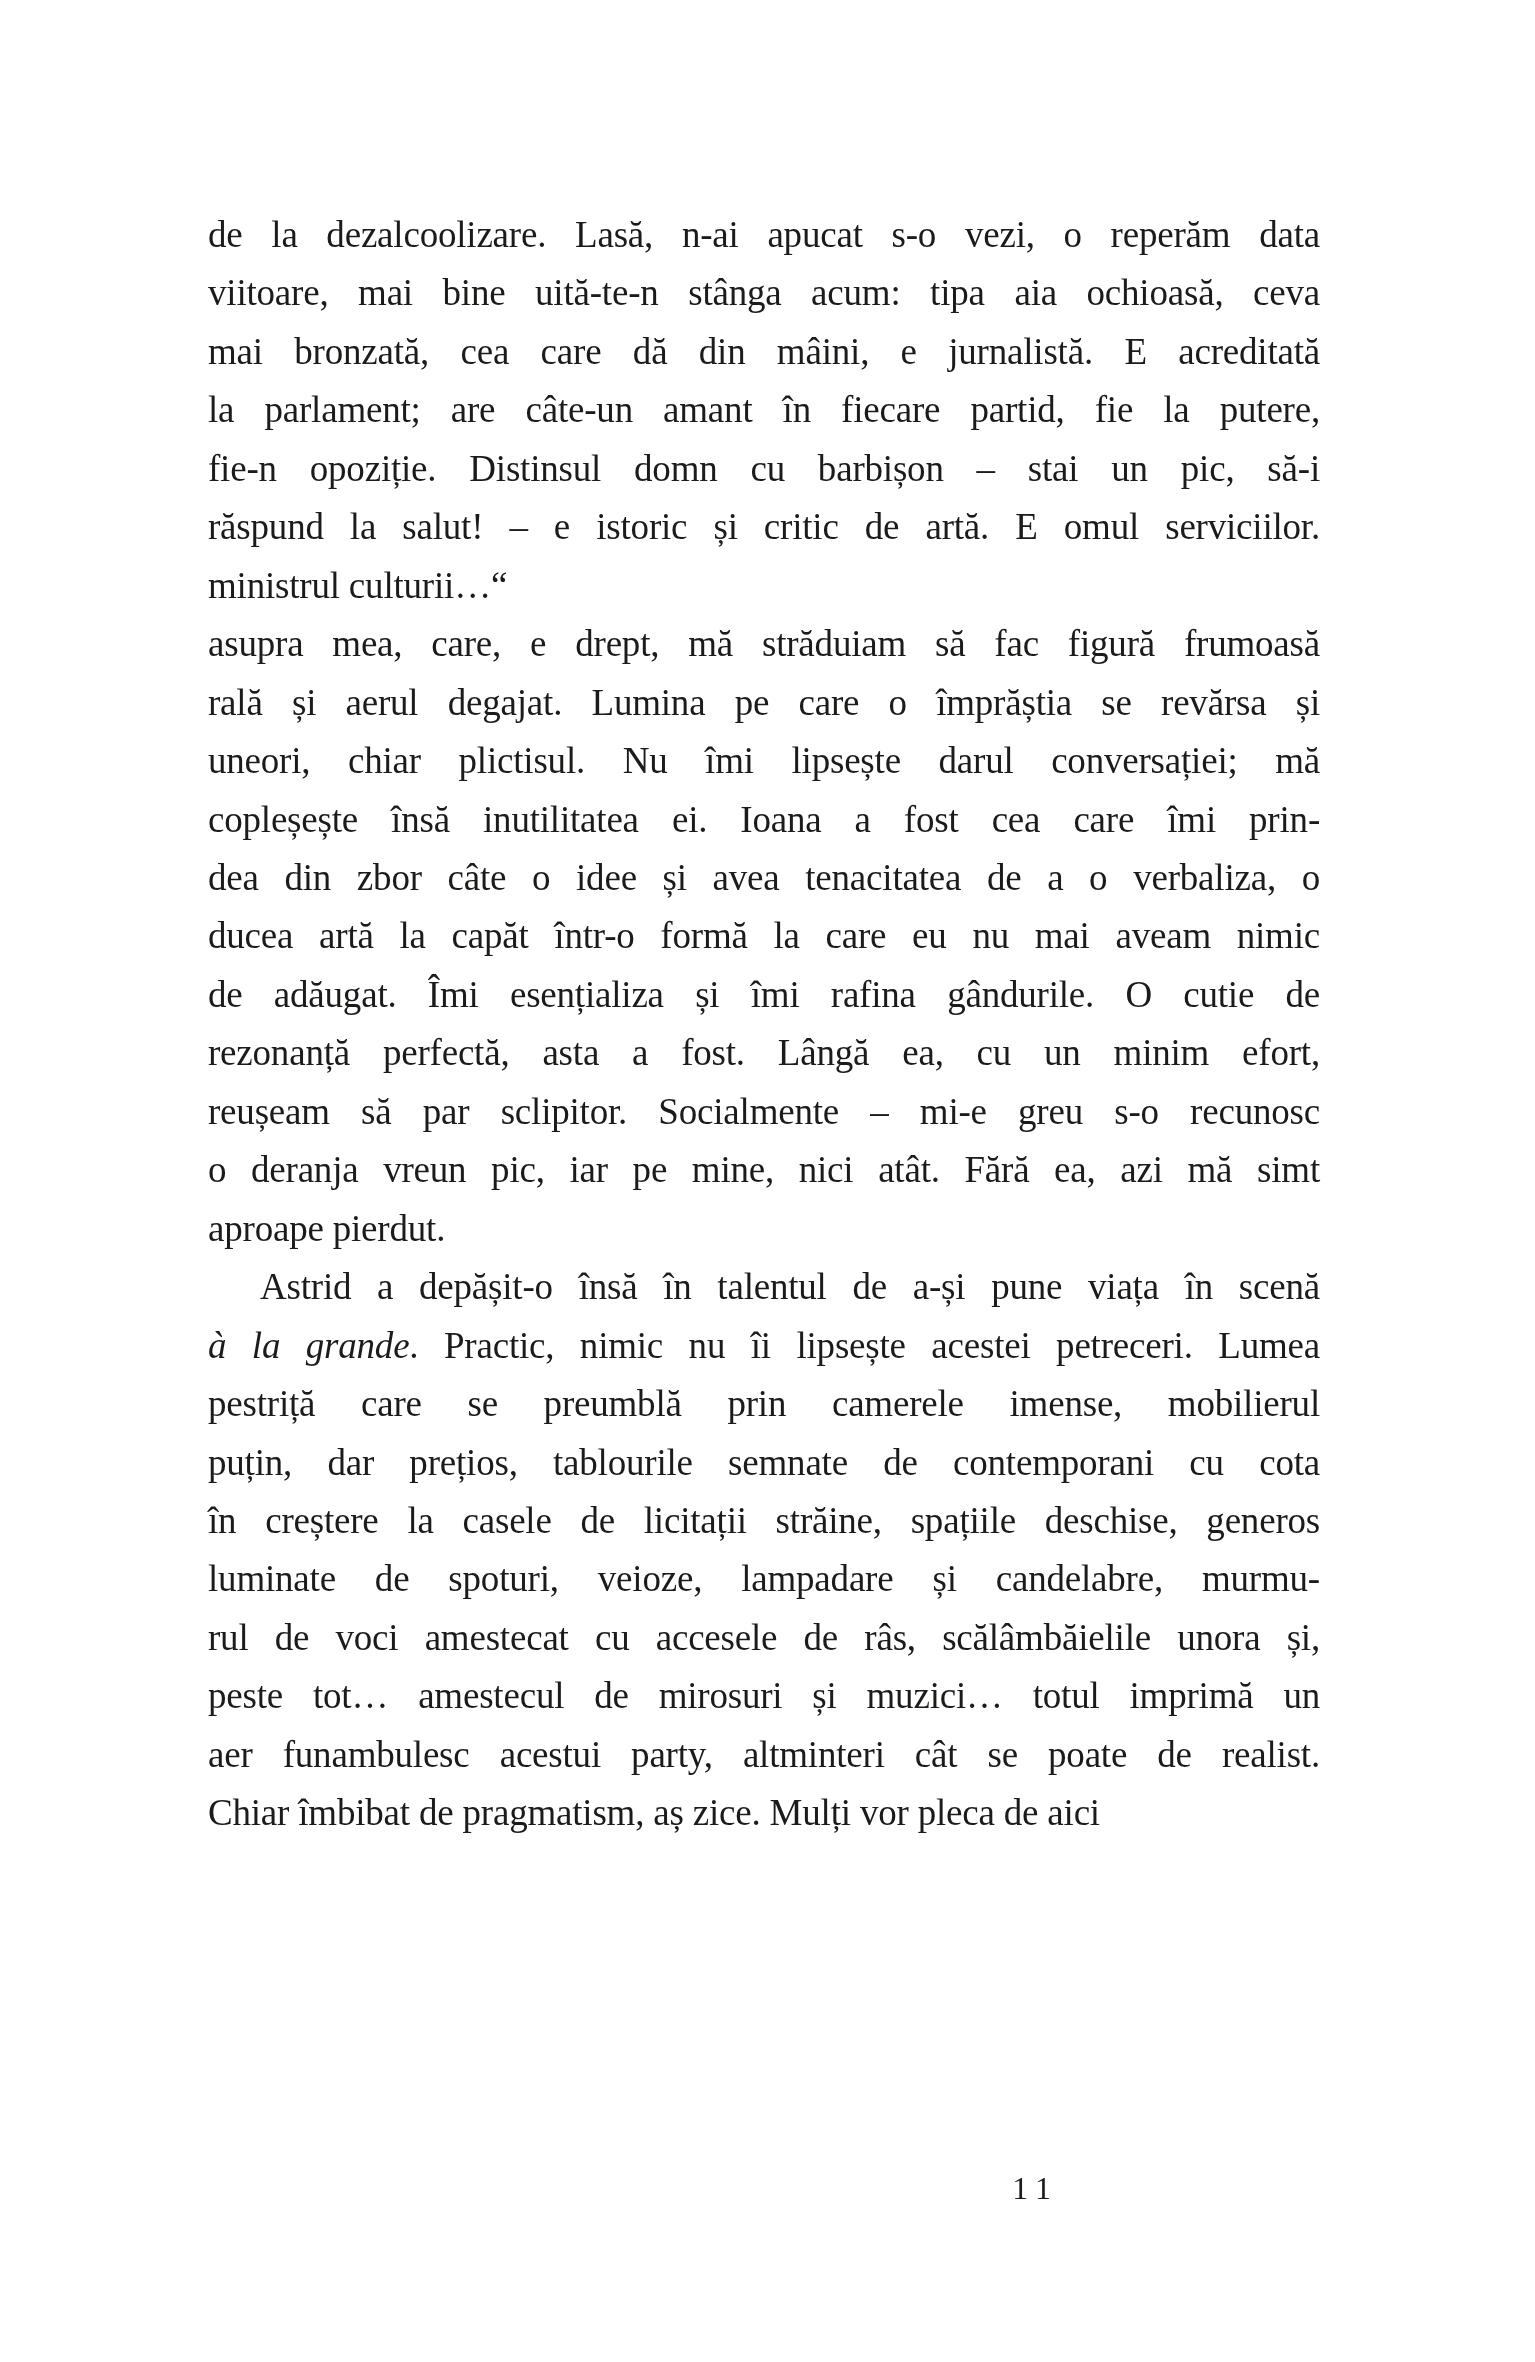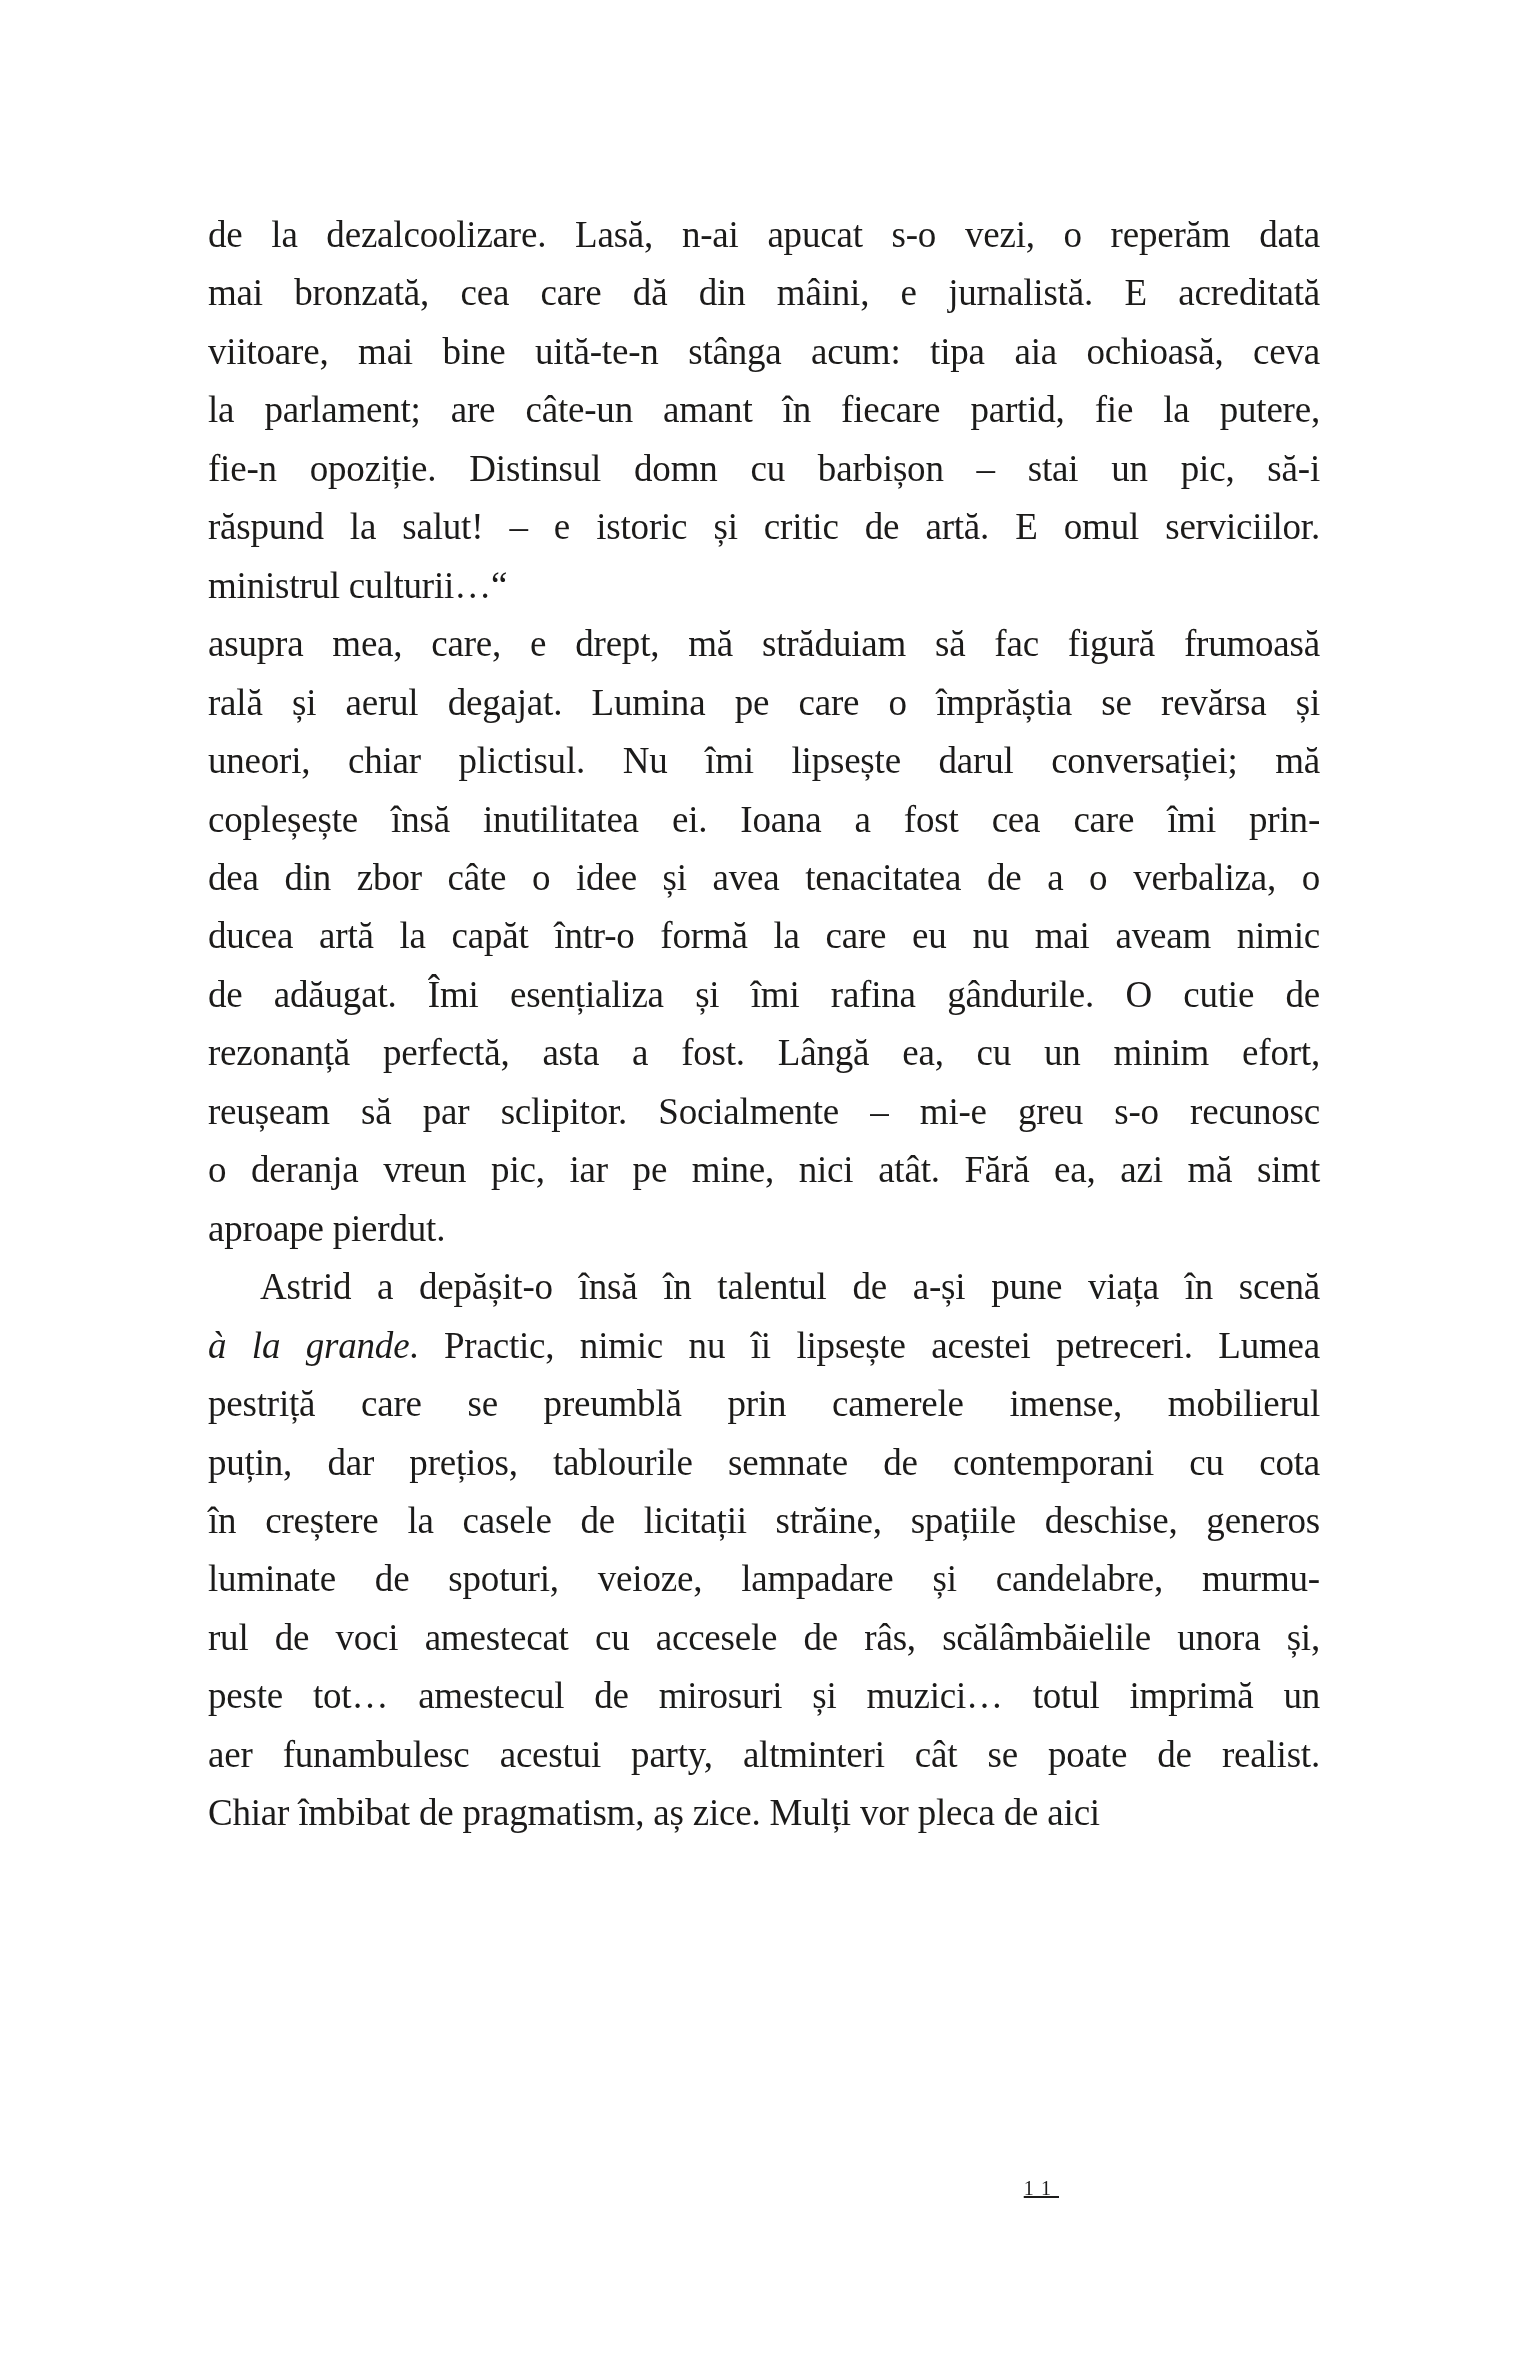"mai bronzată, cea care dă" div.line { order: before "viitoare, mai bine uită-te-n stânga" -> after "viitoare, mai bine uită-te-n stânga" }
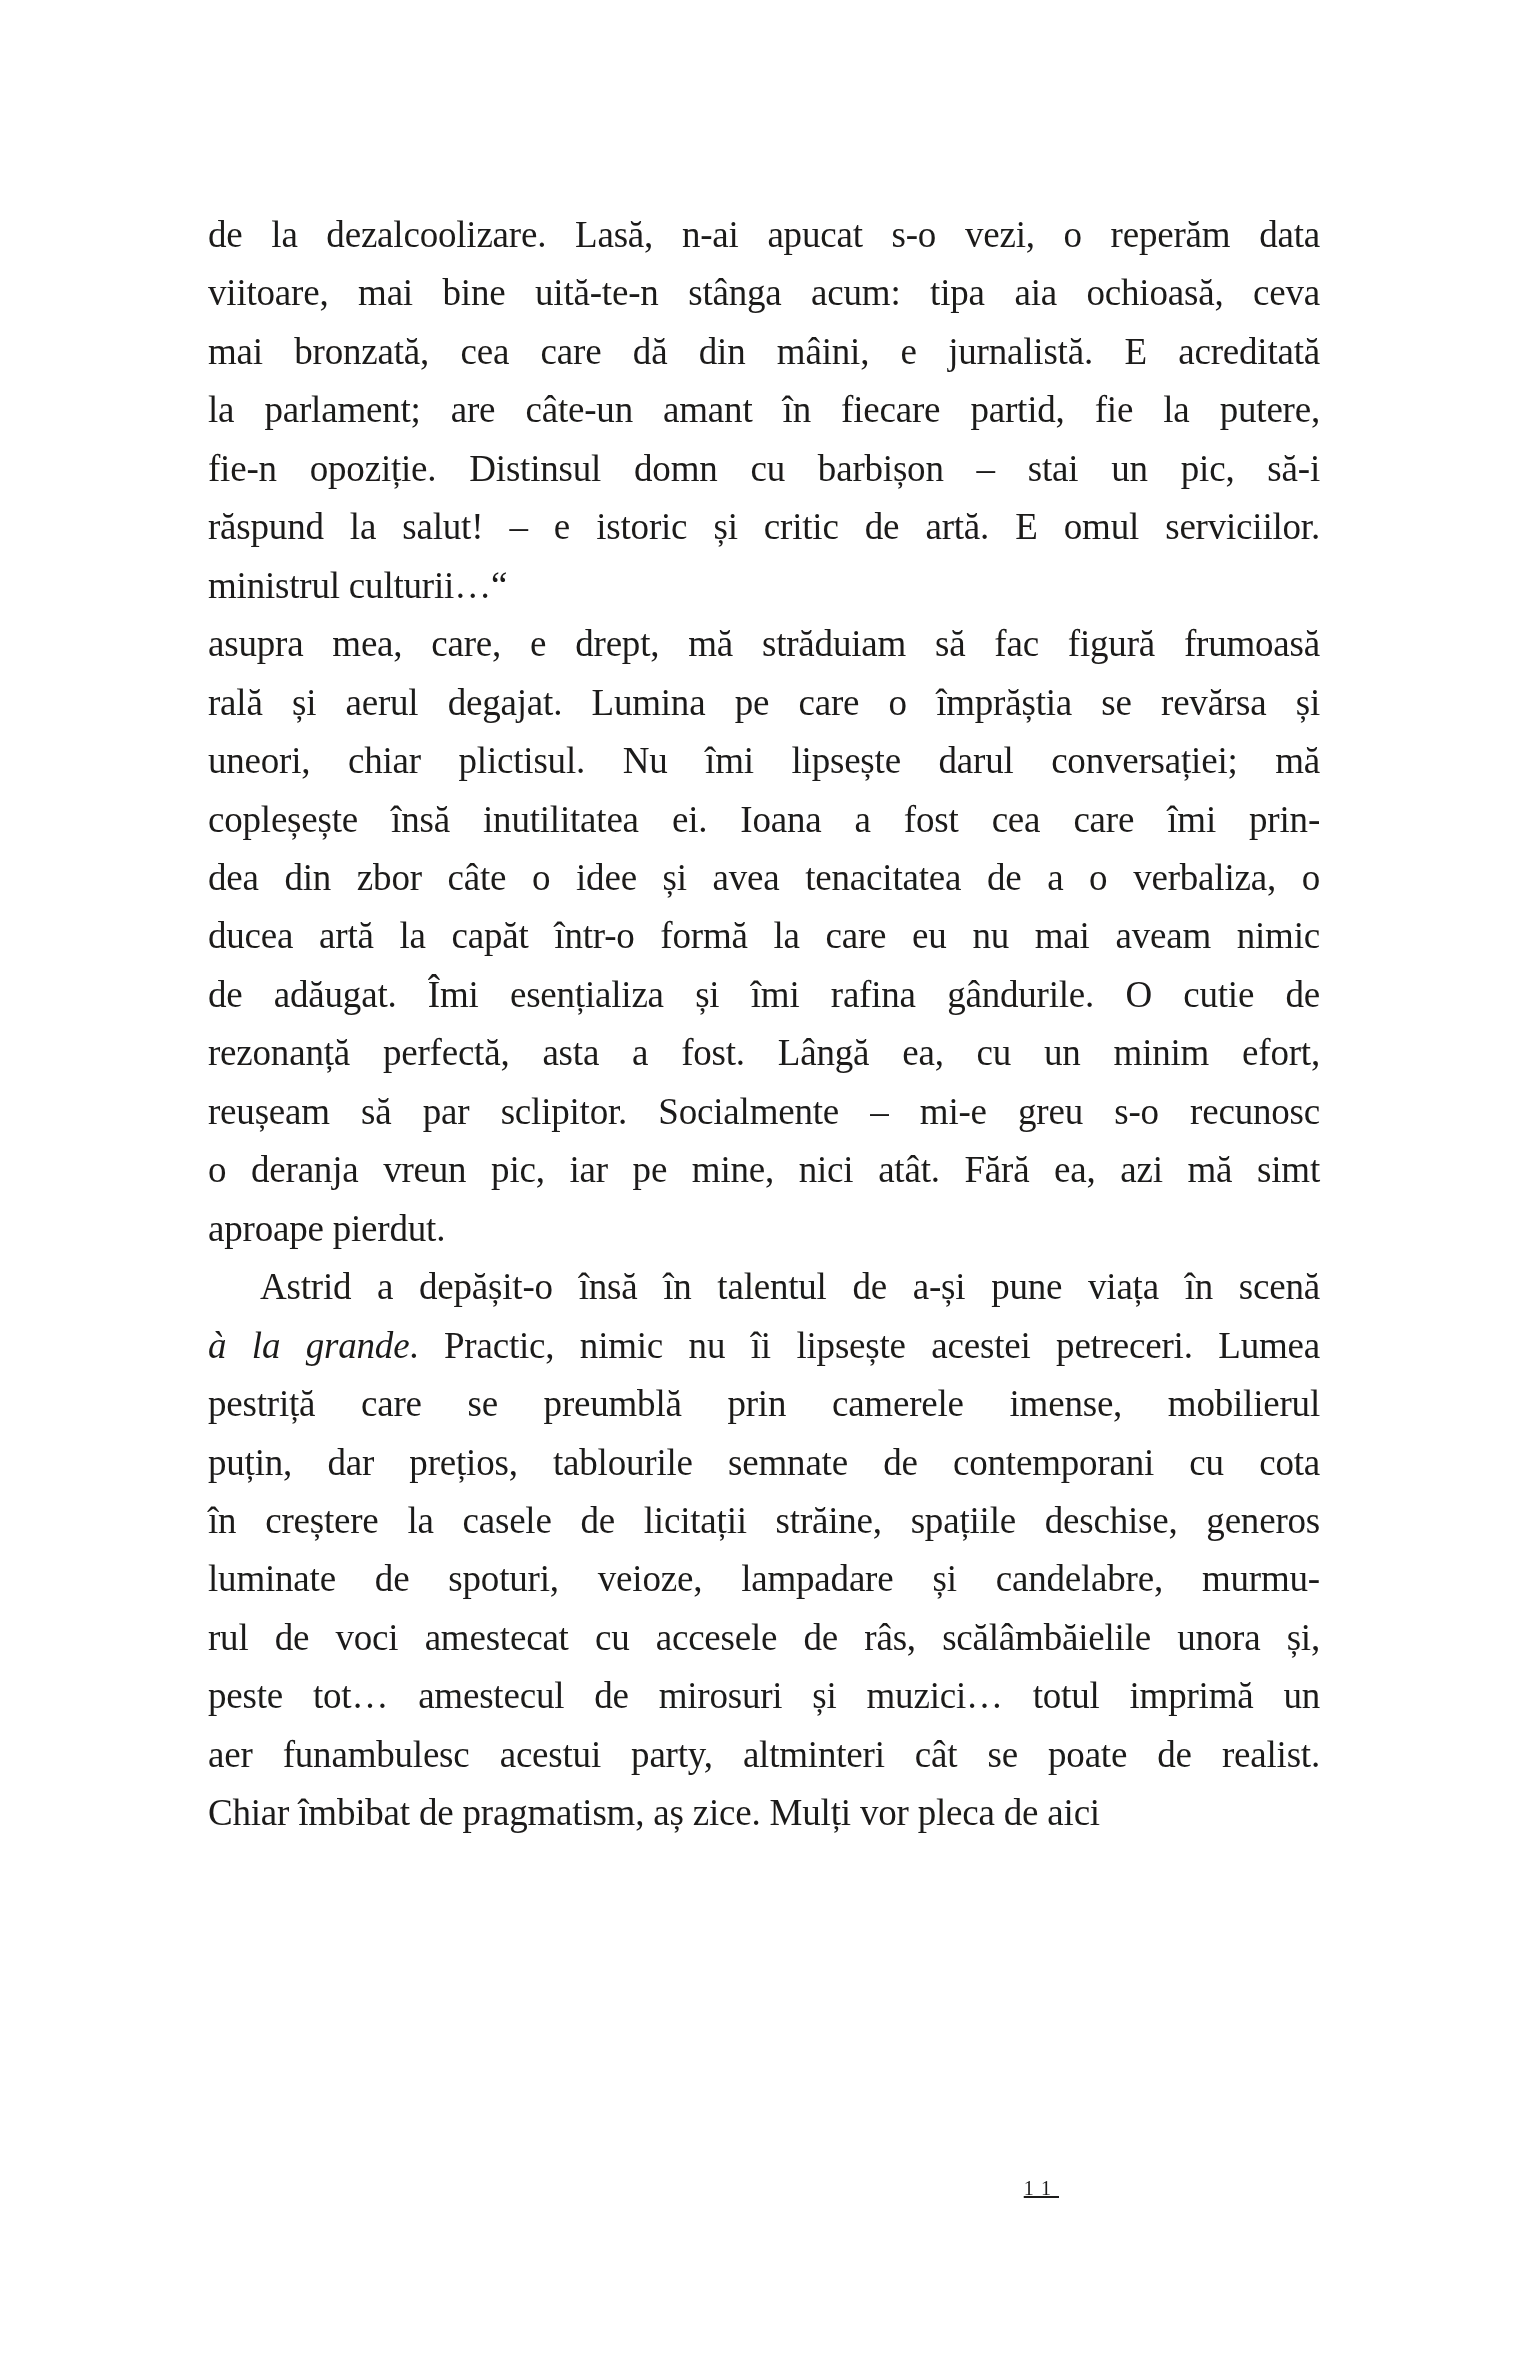"11" .page-number { font-size: 20px -> 32px; text-decoration: underline -> none }
